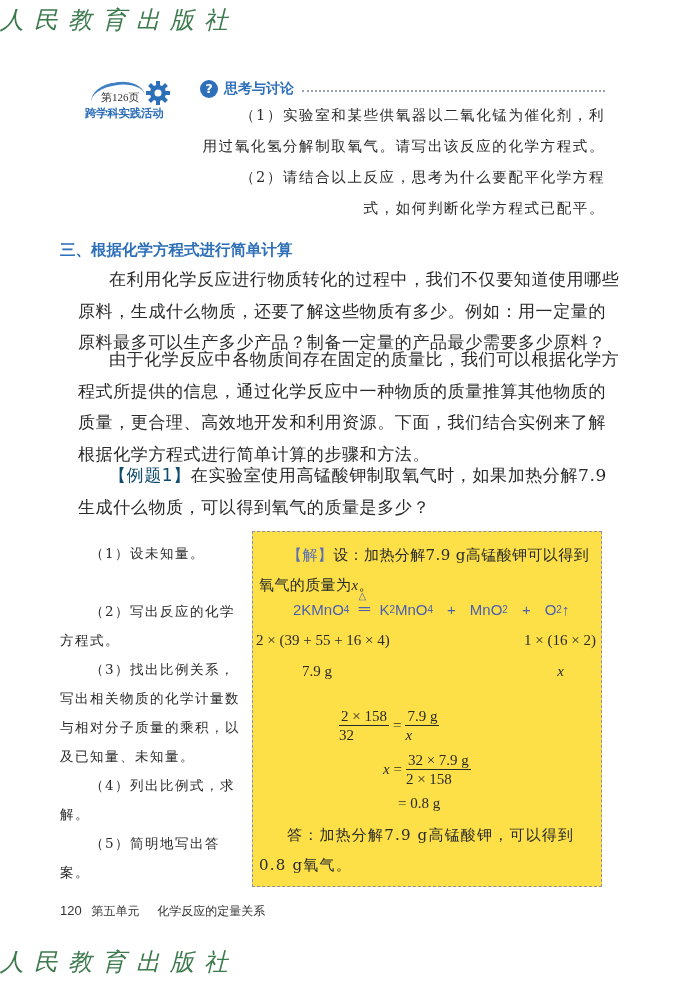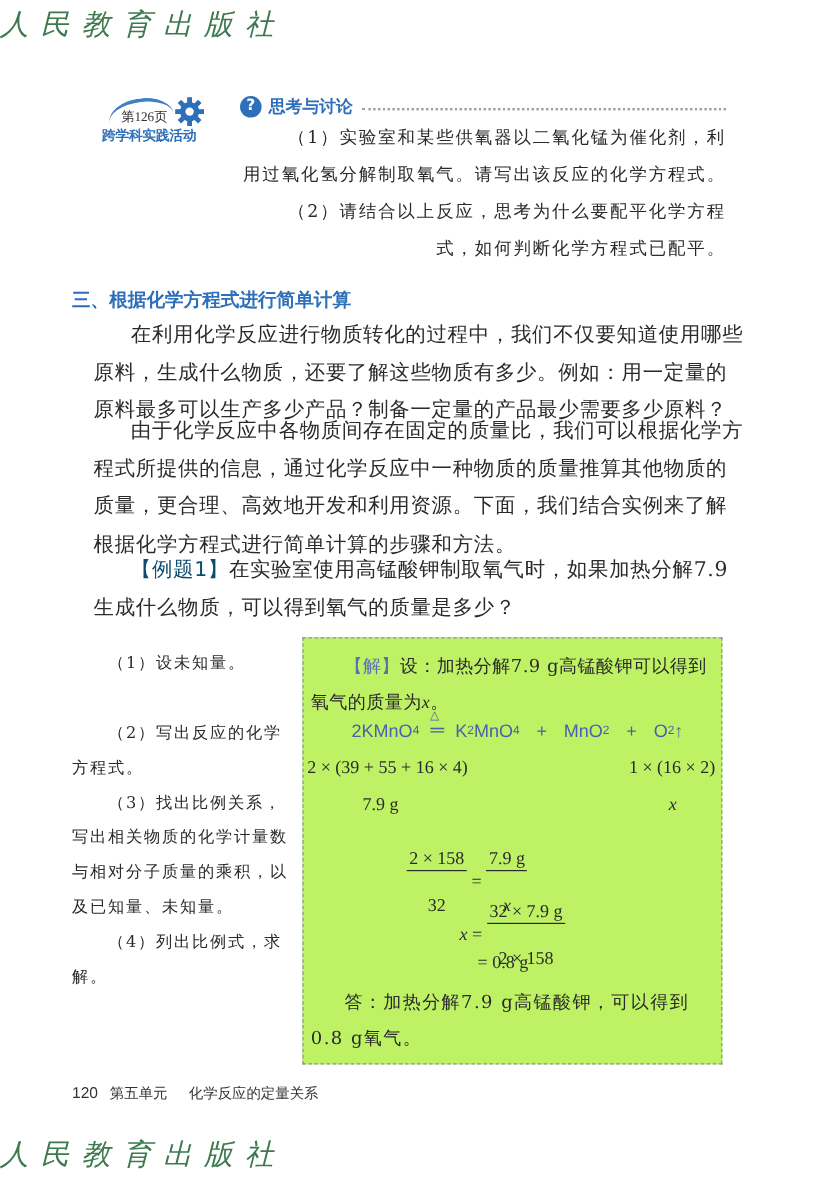"【解】设：加热分解7.9 g高锰酸钾可以得到氧气的质量为x。" .solution { background: #bef264 -> #fde047 }
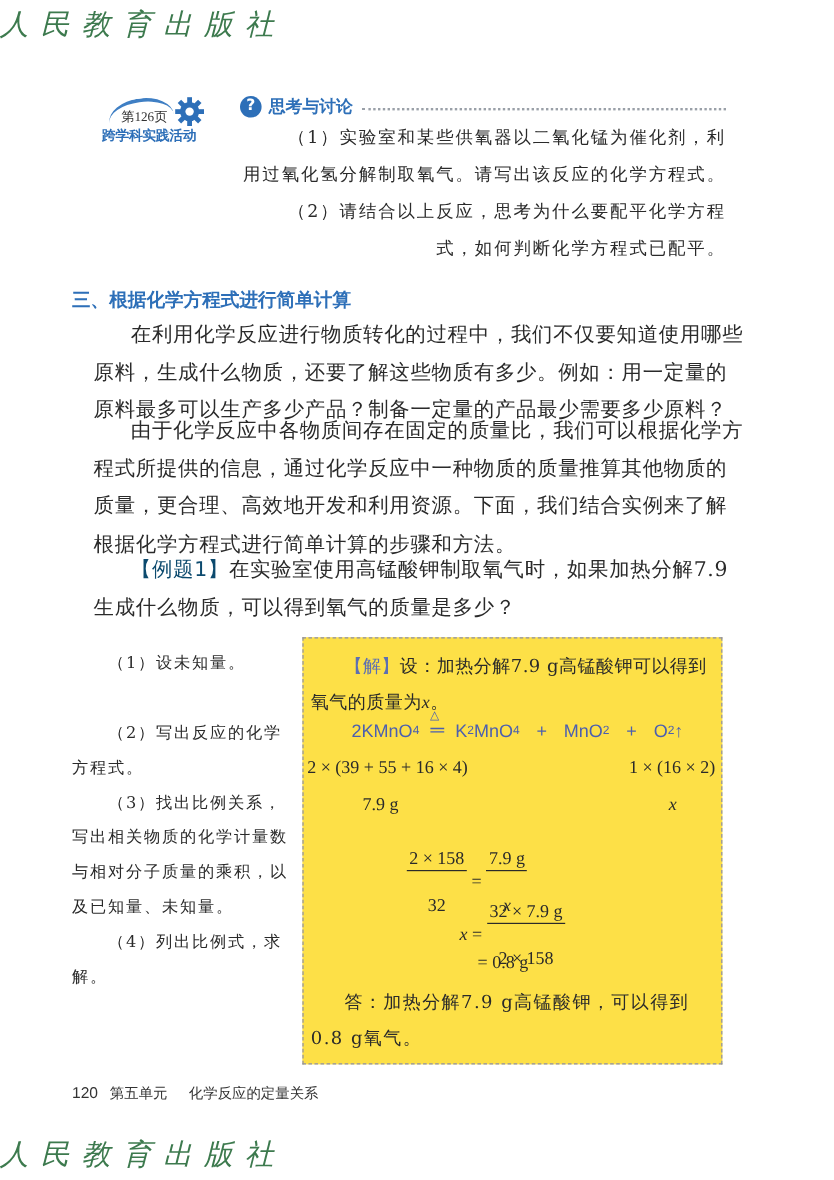"2 × 158" .frac { align-items: center -> flex-start; gap: 20px -> none }
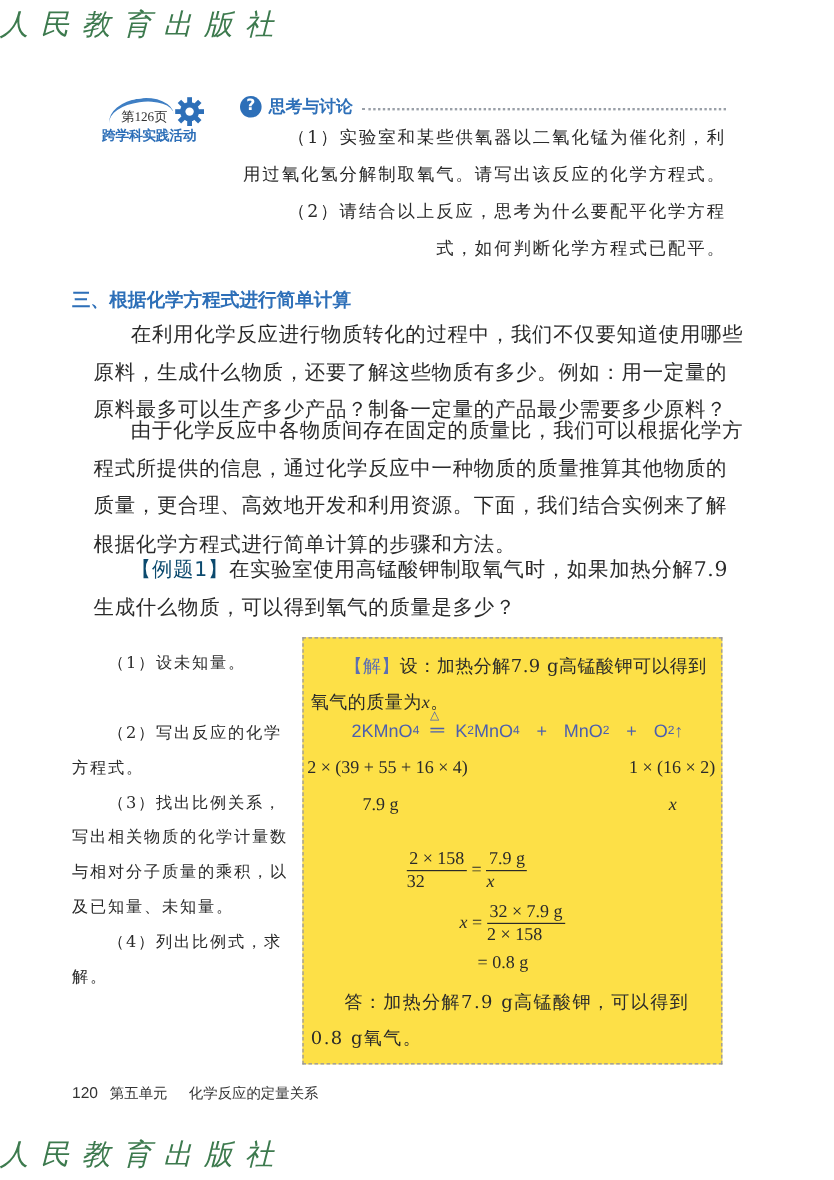"（5）简明地写出答案。" p { html: none -> <p>（5）简明地写出答案。</p> }
